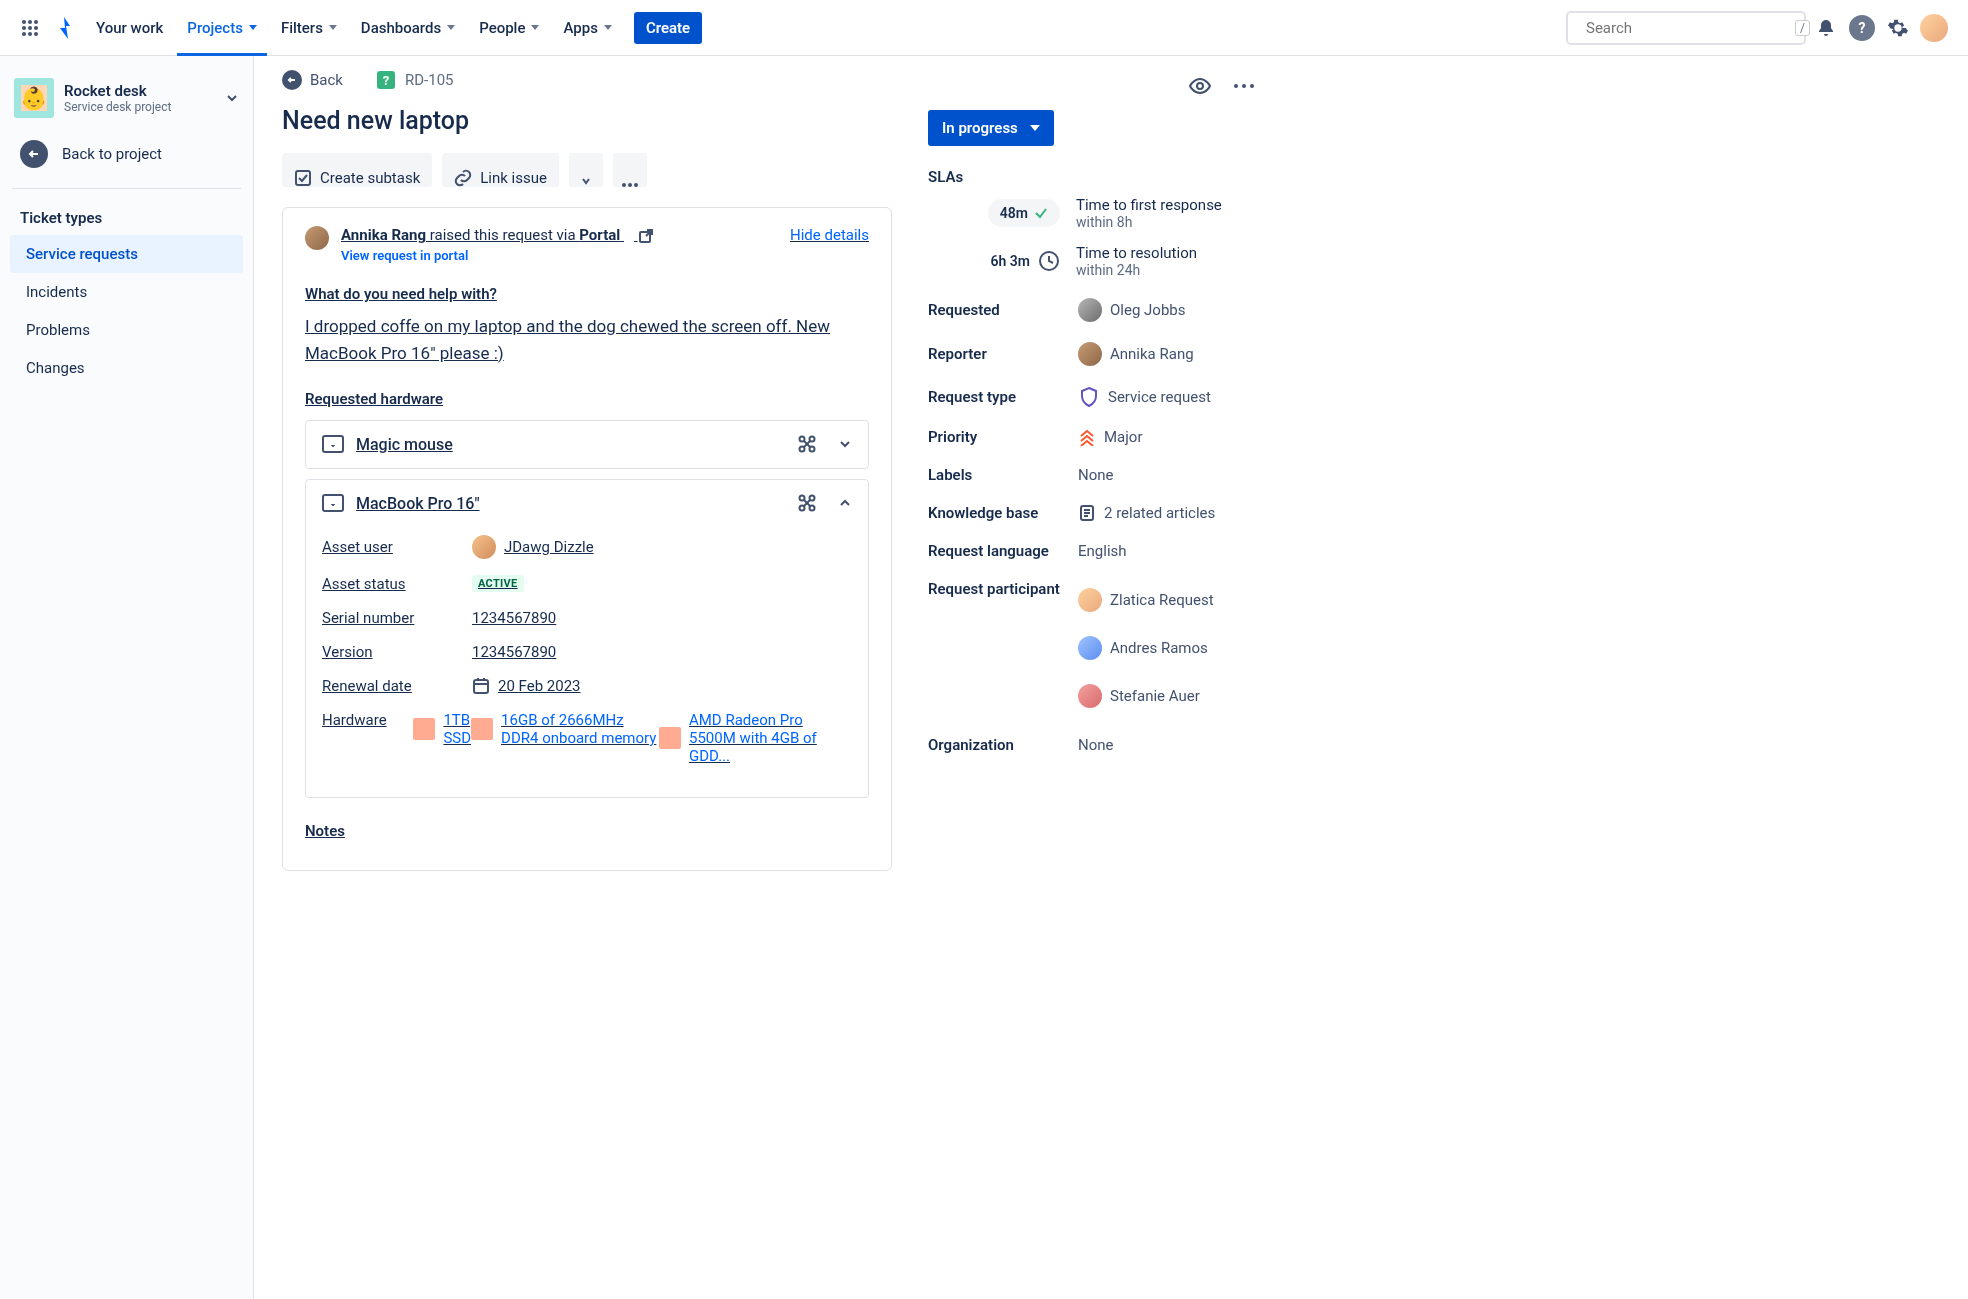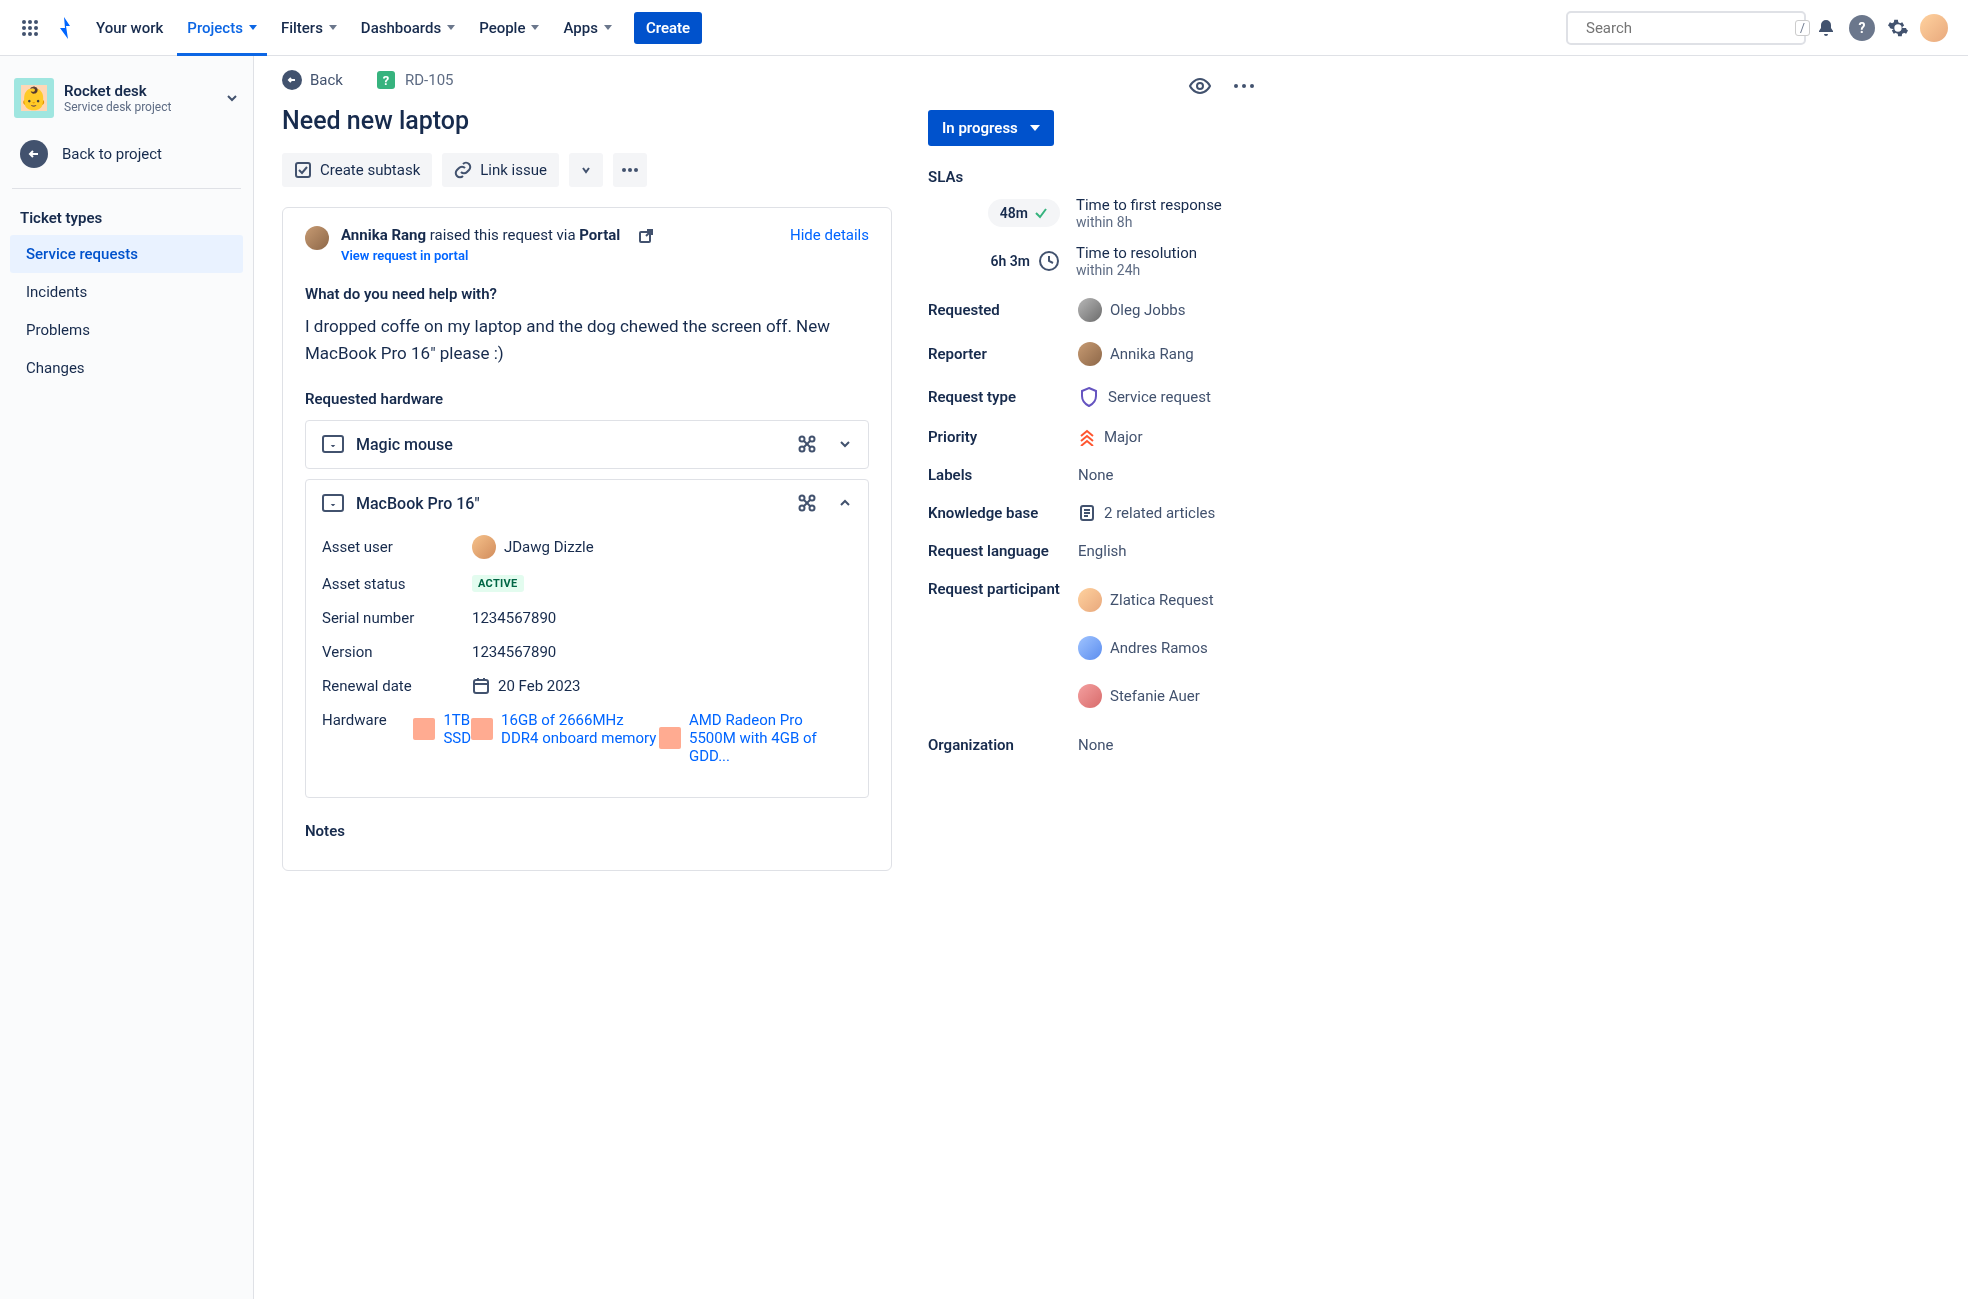"Create subtask" .chip { align-items: center -> flex-end }
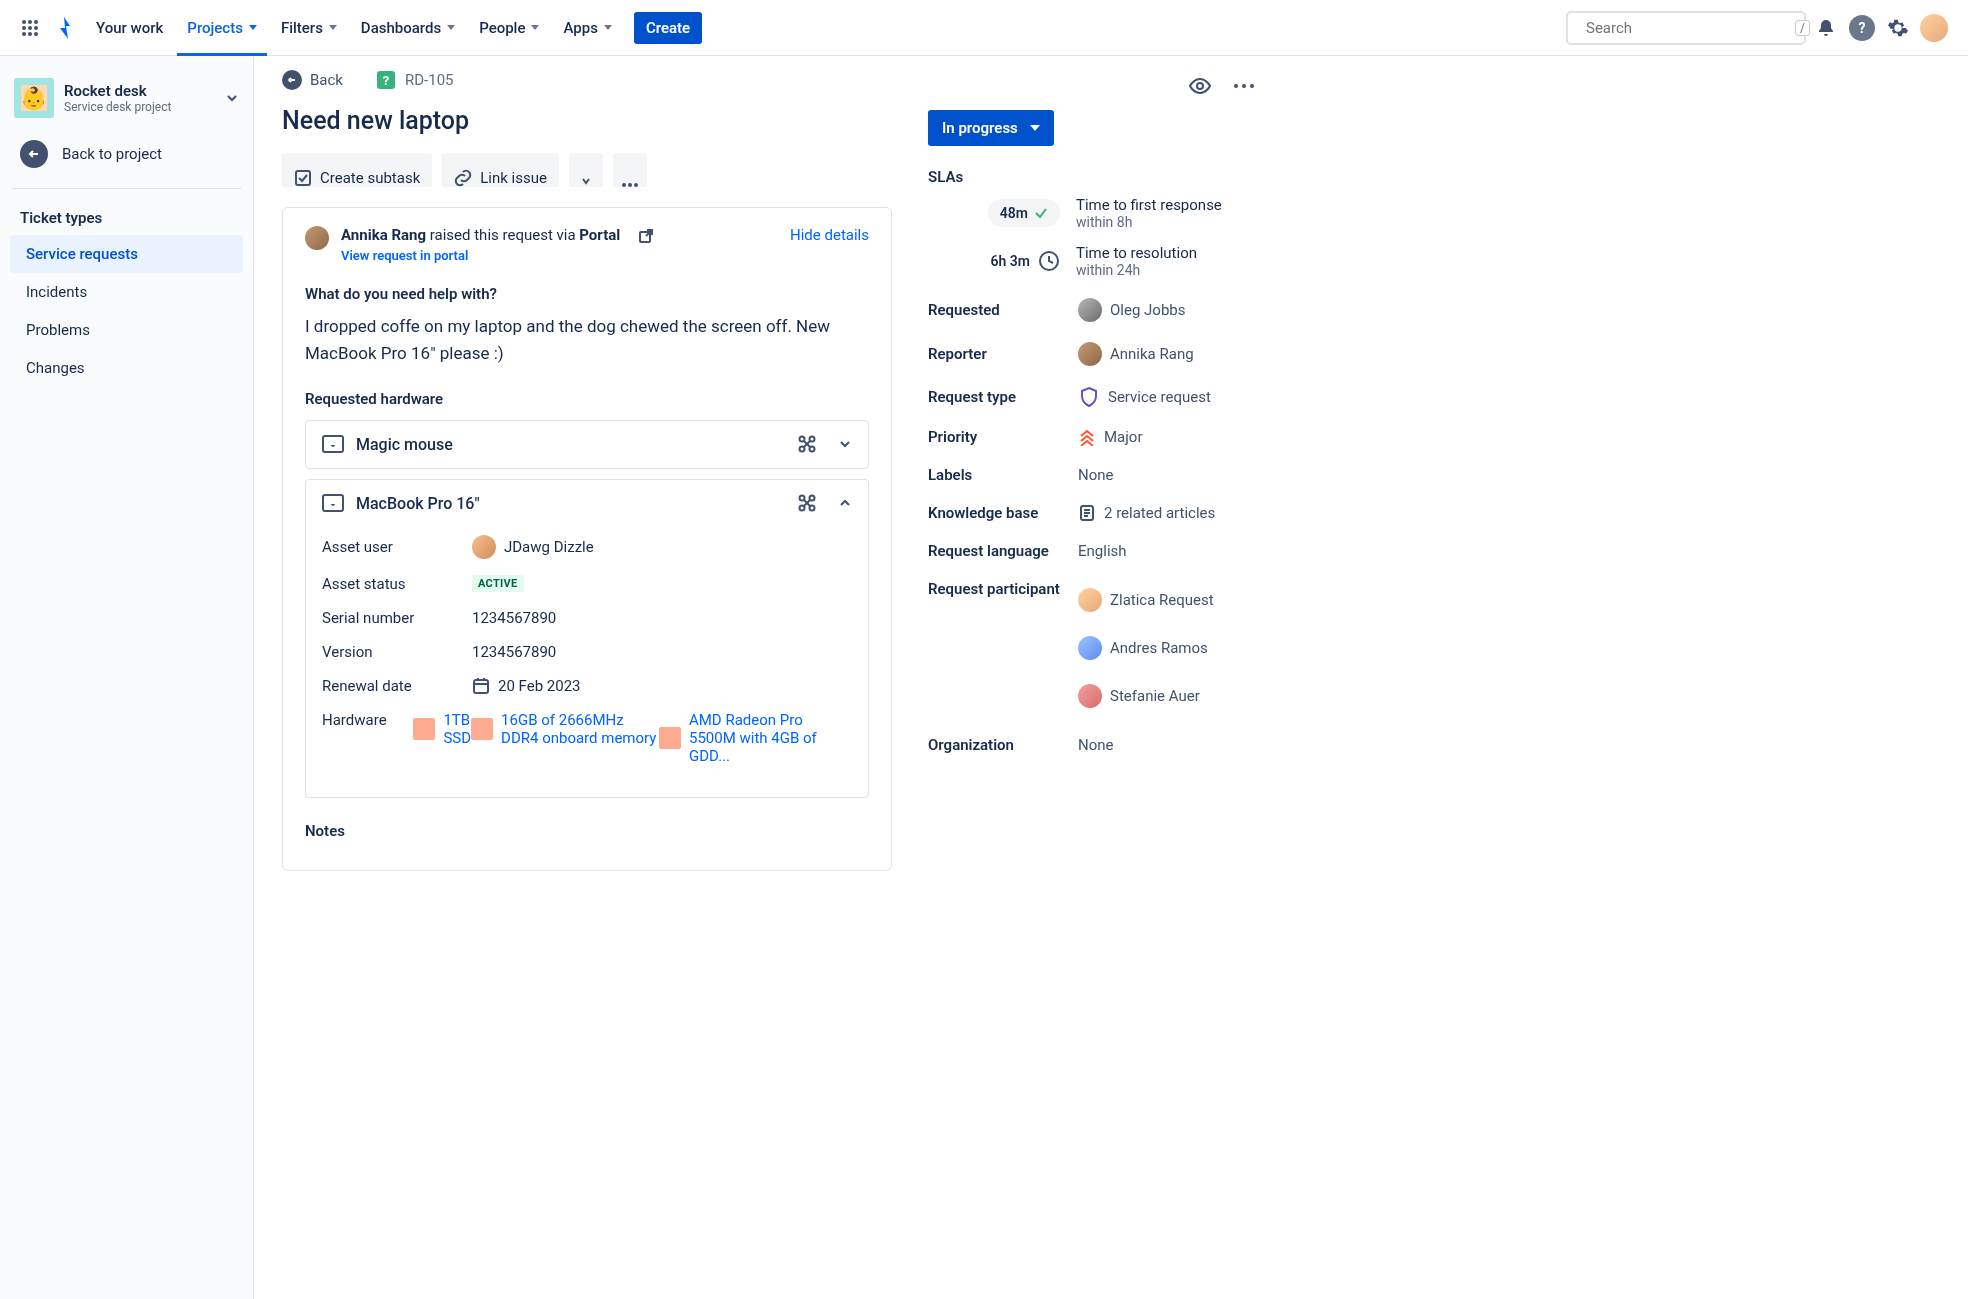"Annika Rang raised this request" .card { text-decoration: none -> underline }
